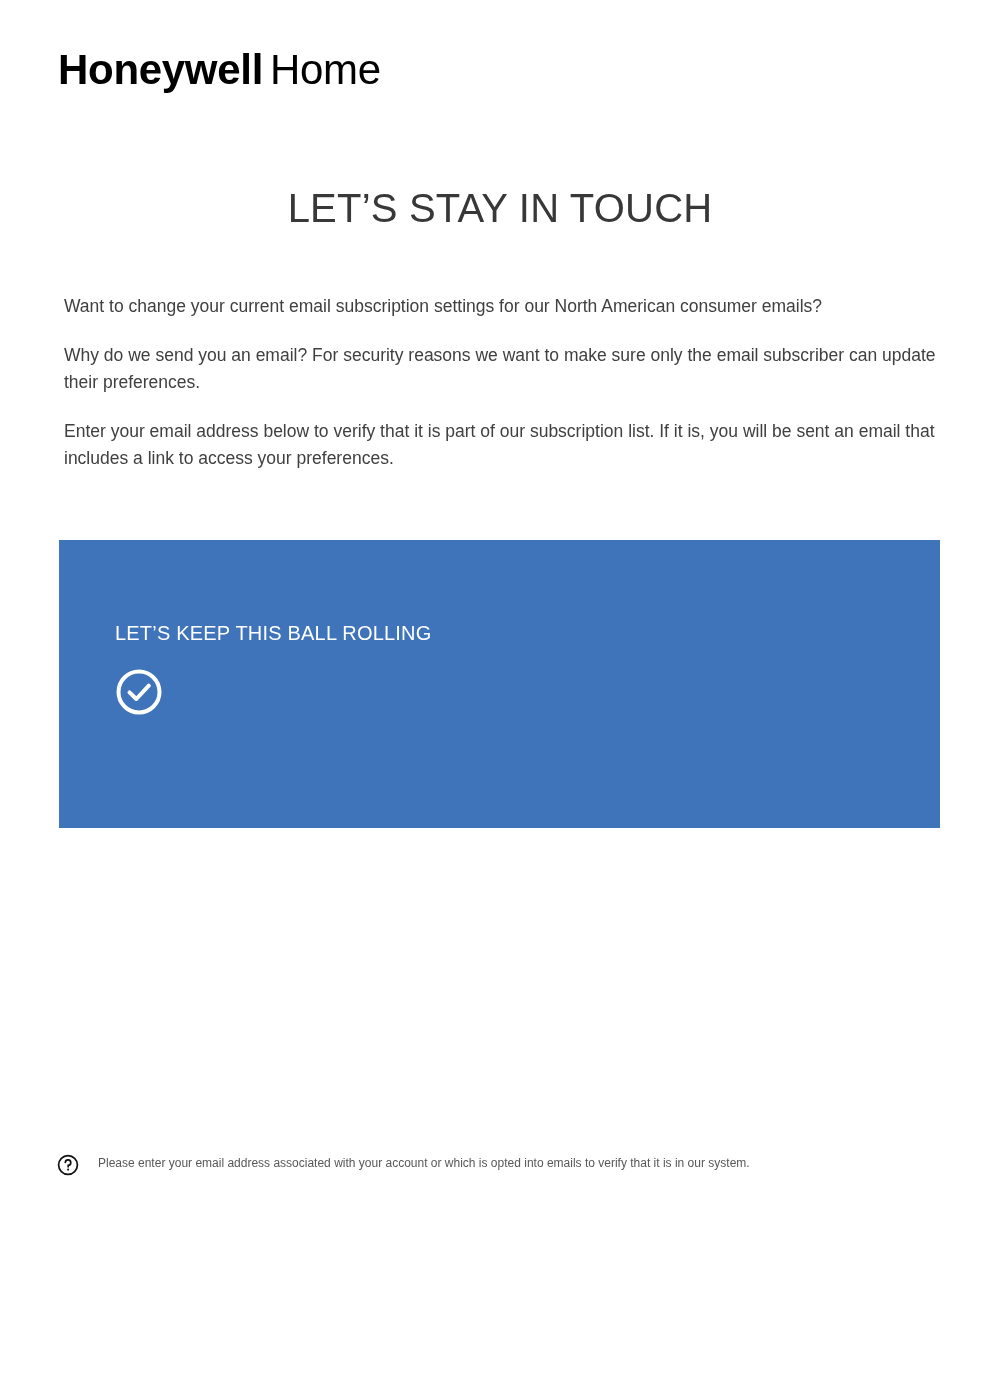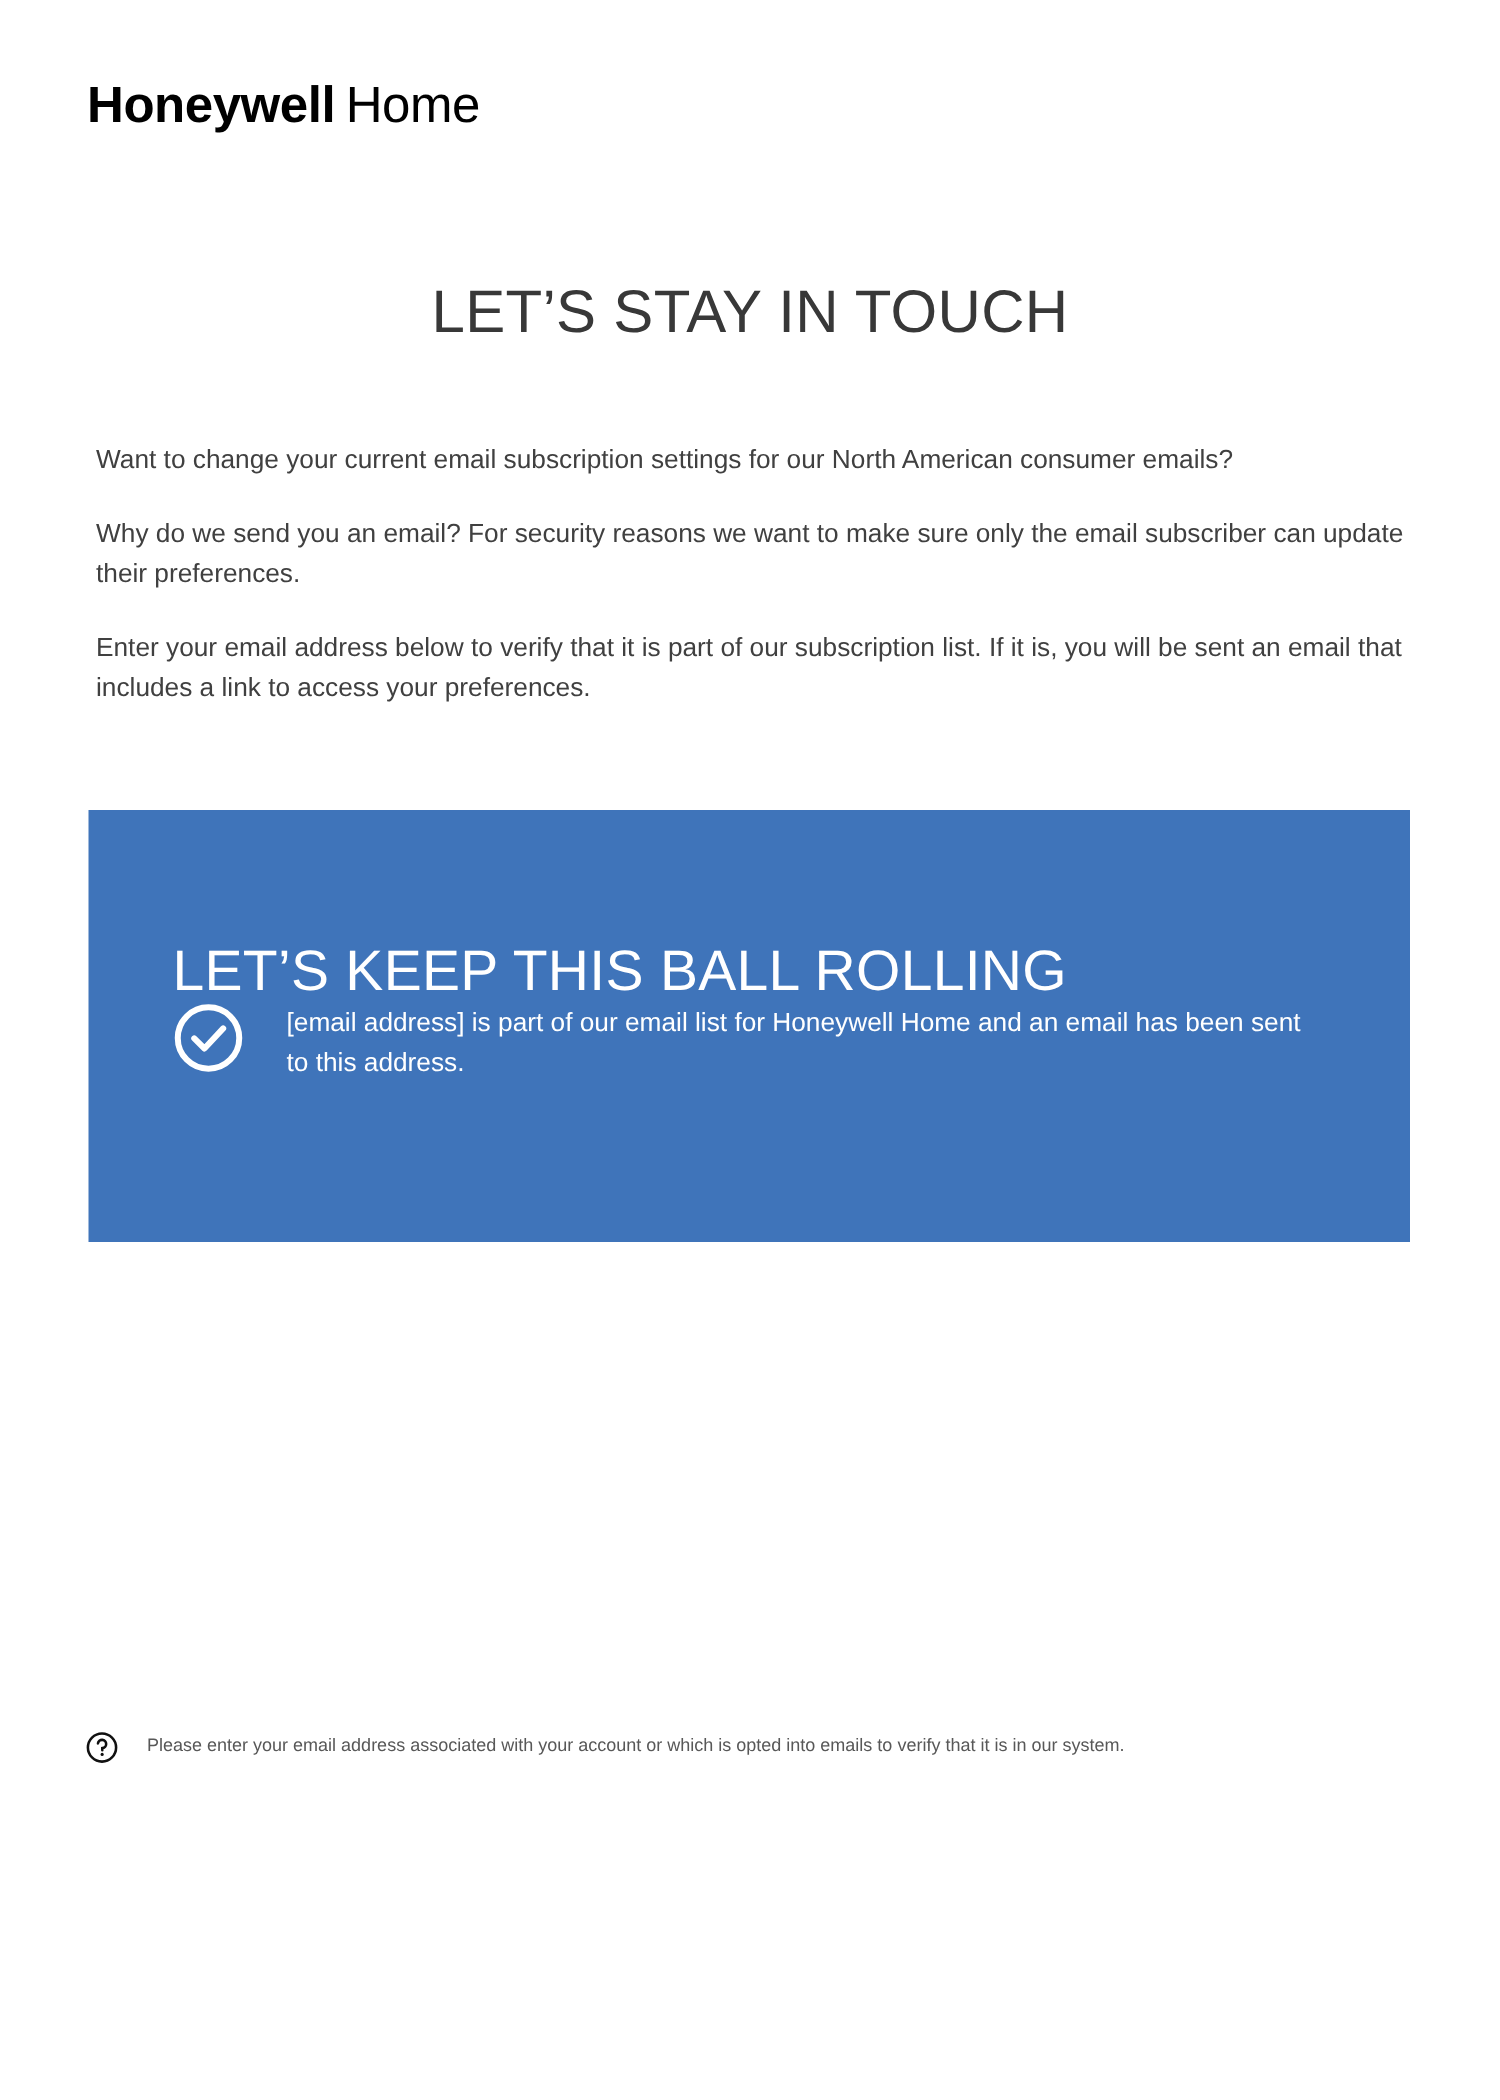"Honeywell Home" .logo { font-size: 34px -> 42px }
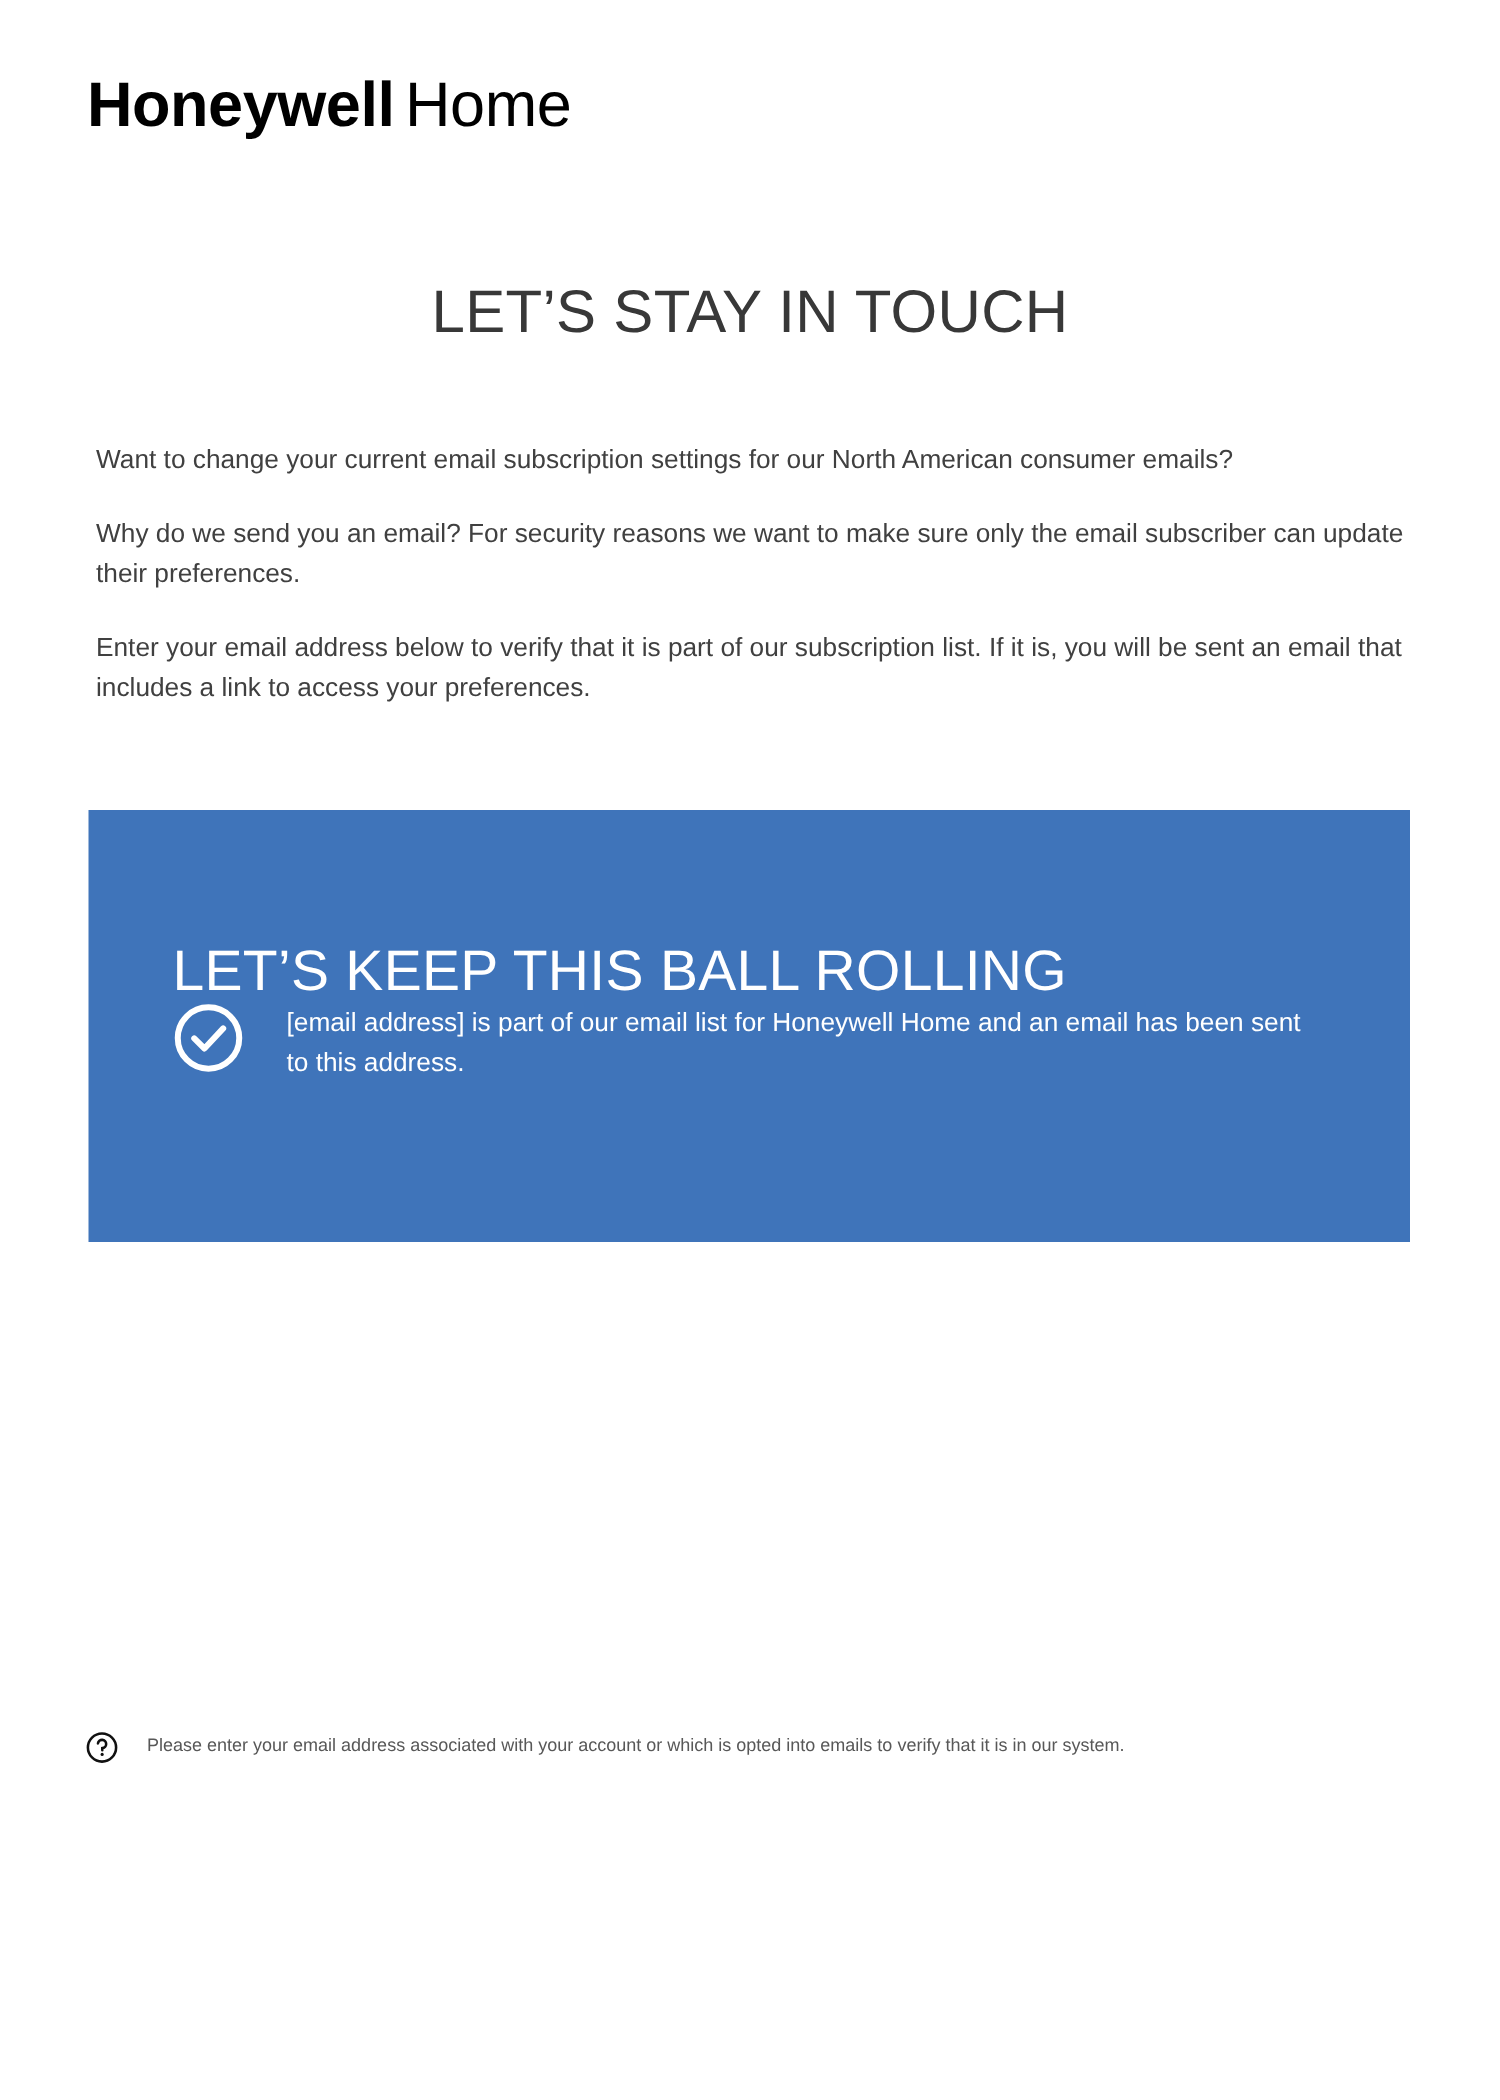"LET’S KEEP THIS BALL ROLLING" .panel-title { font-size: 38px -> 20px }
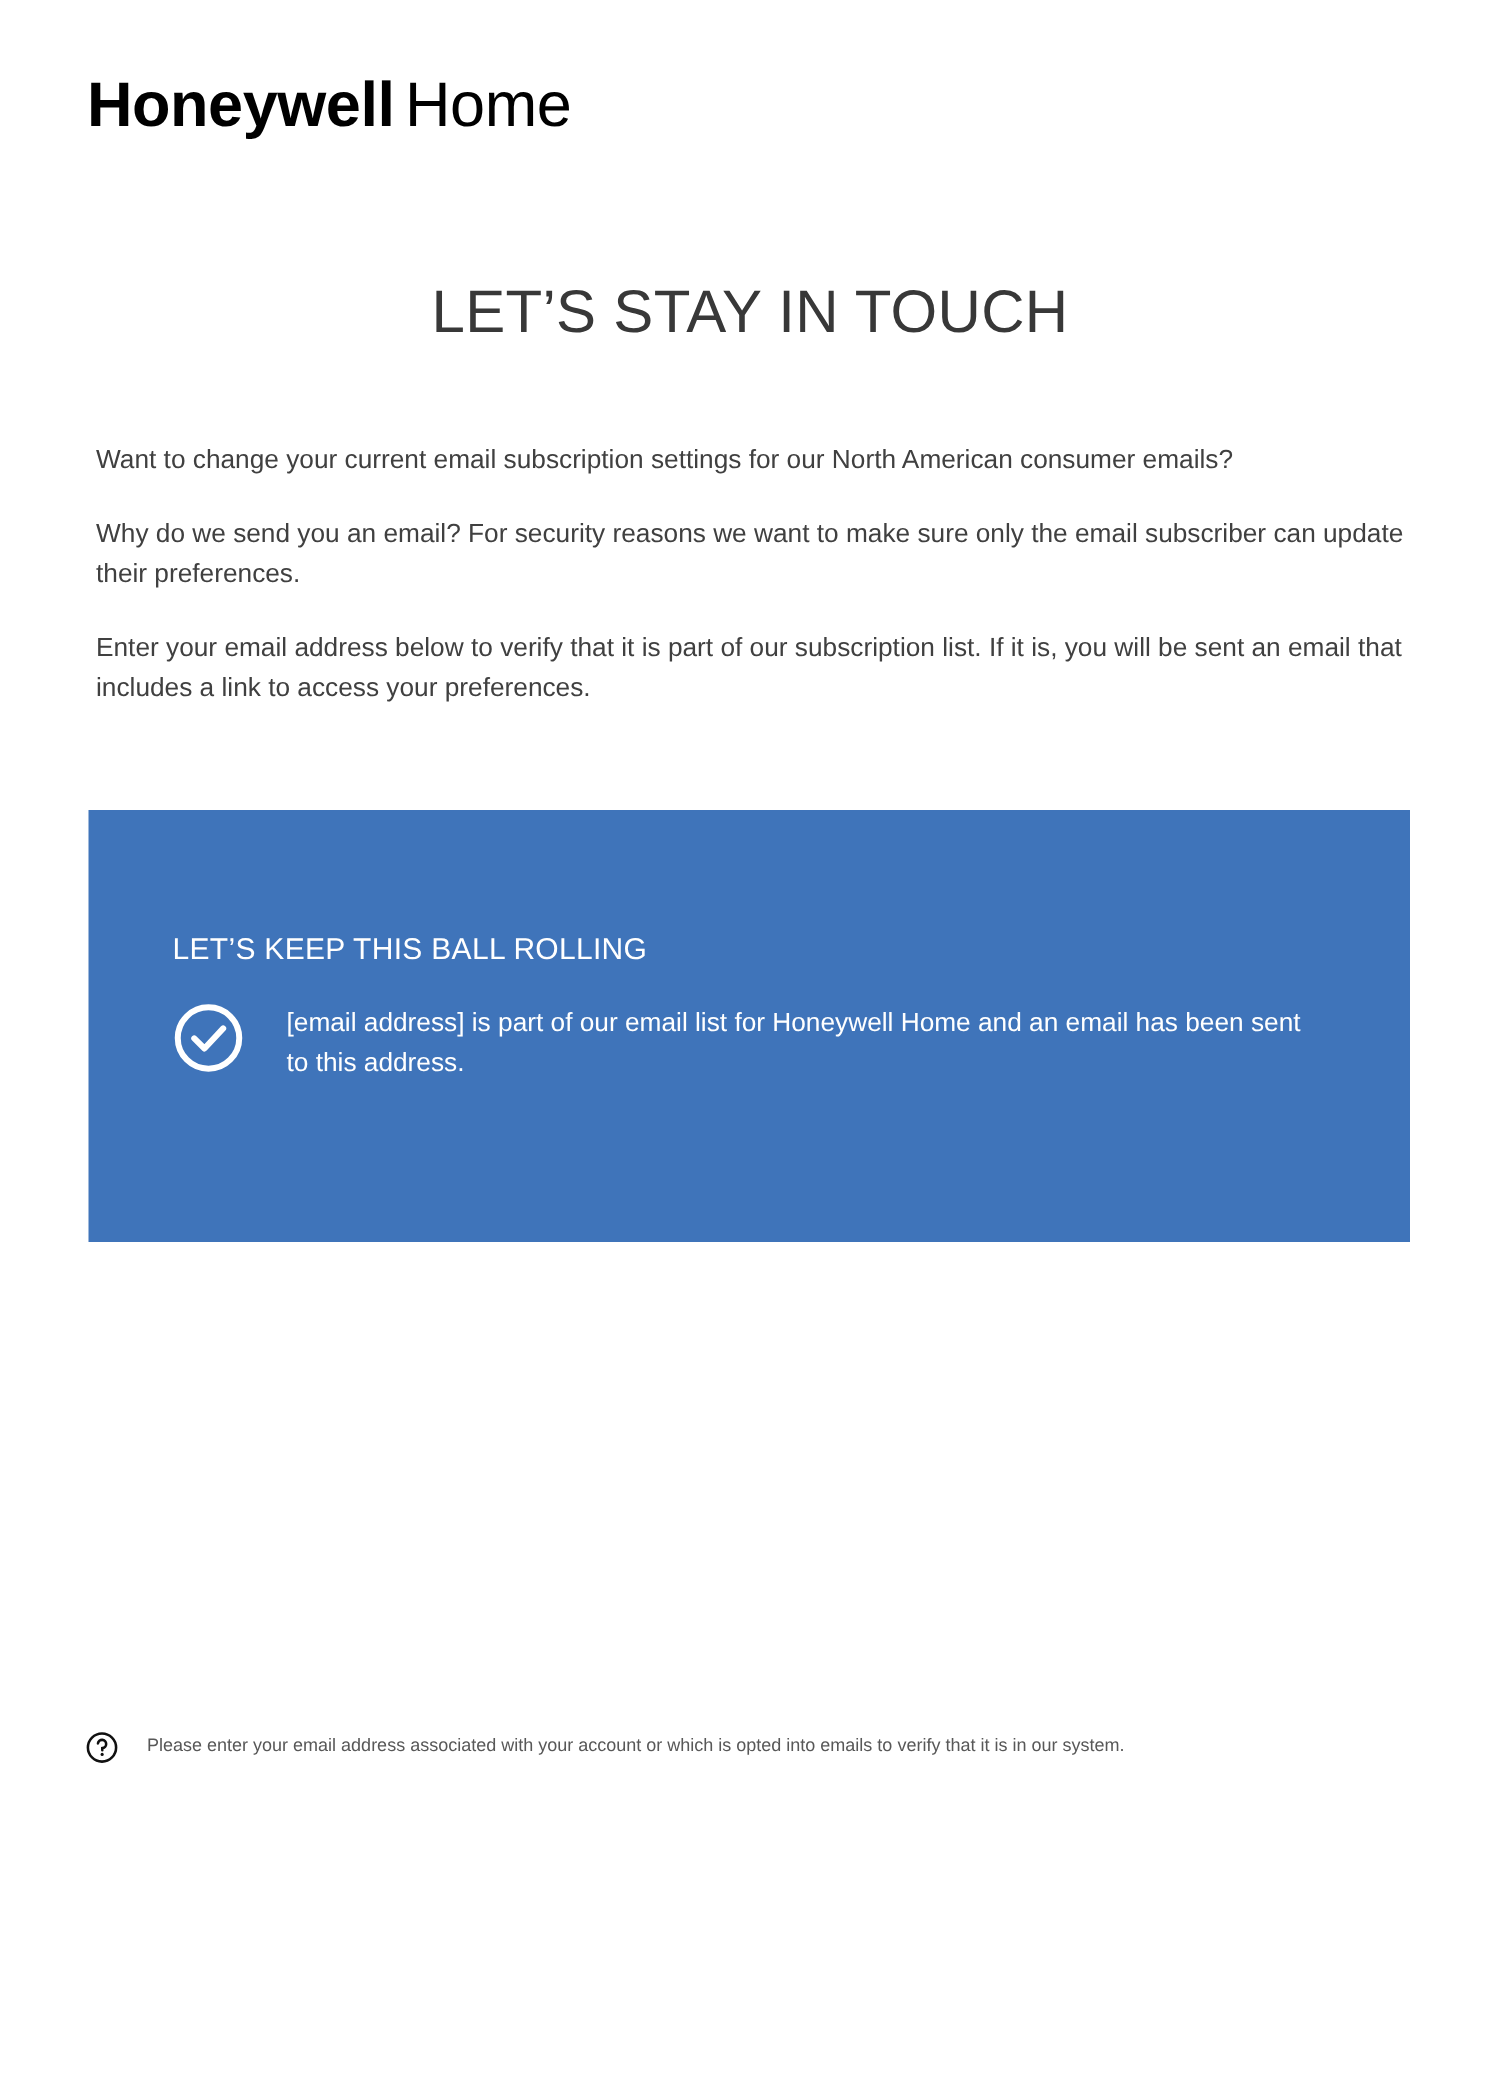"[email address] is part of" p { html: <p>[email address] is part of our email list for Honeywell Home and an email has been sent to this address.</p> -> none }
